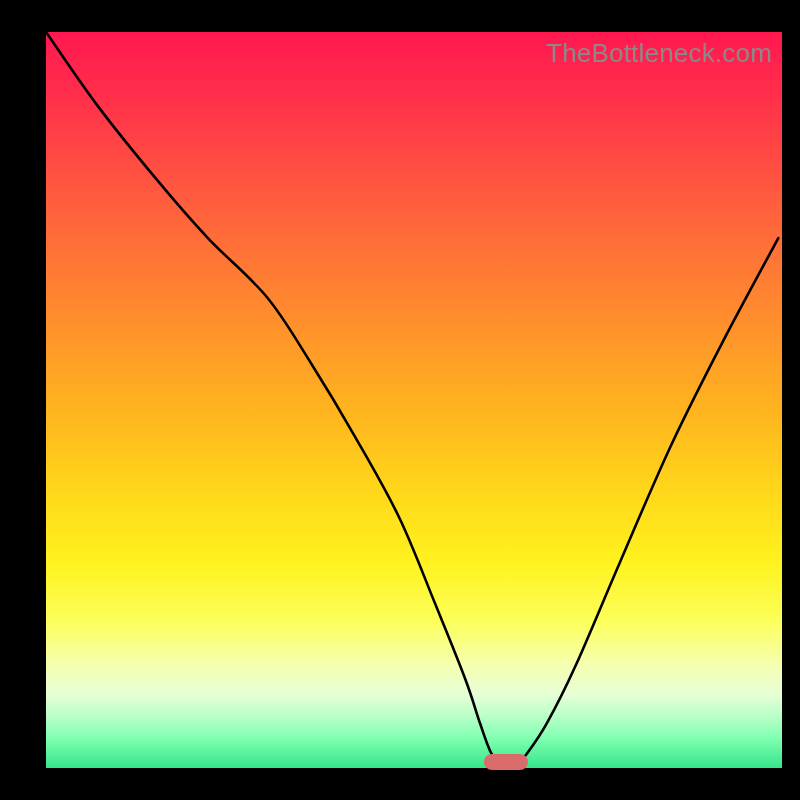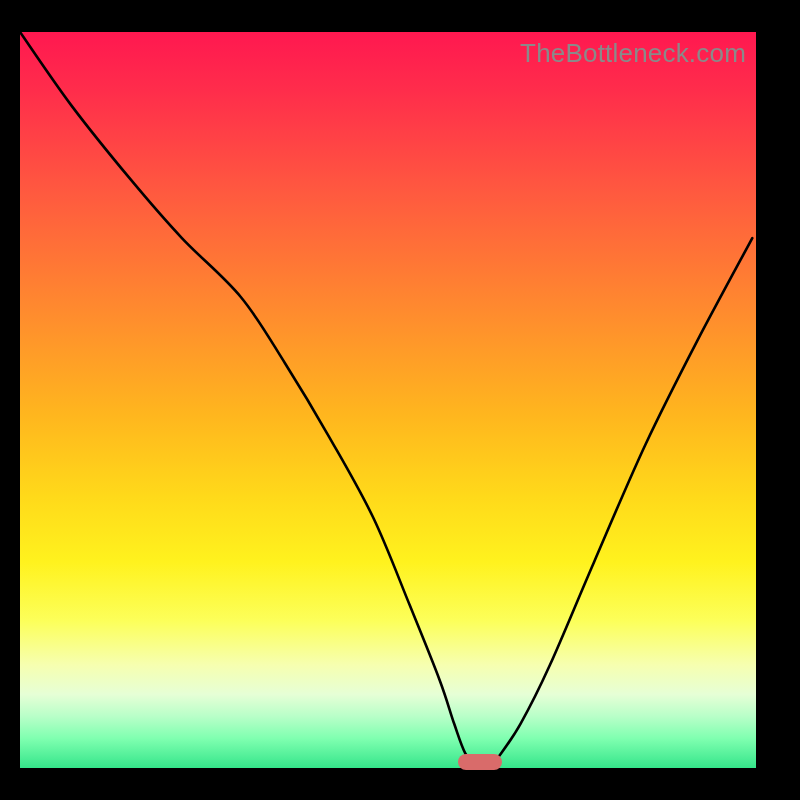"TheBottleneck.com" .plot-area { left: 20px -> 46px }
